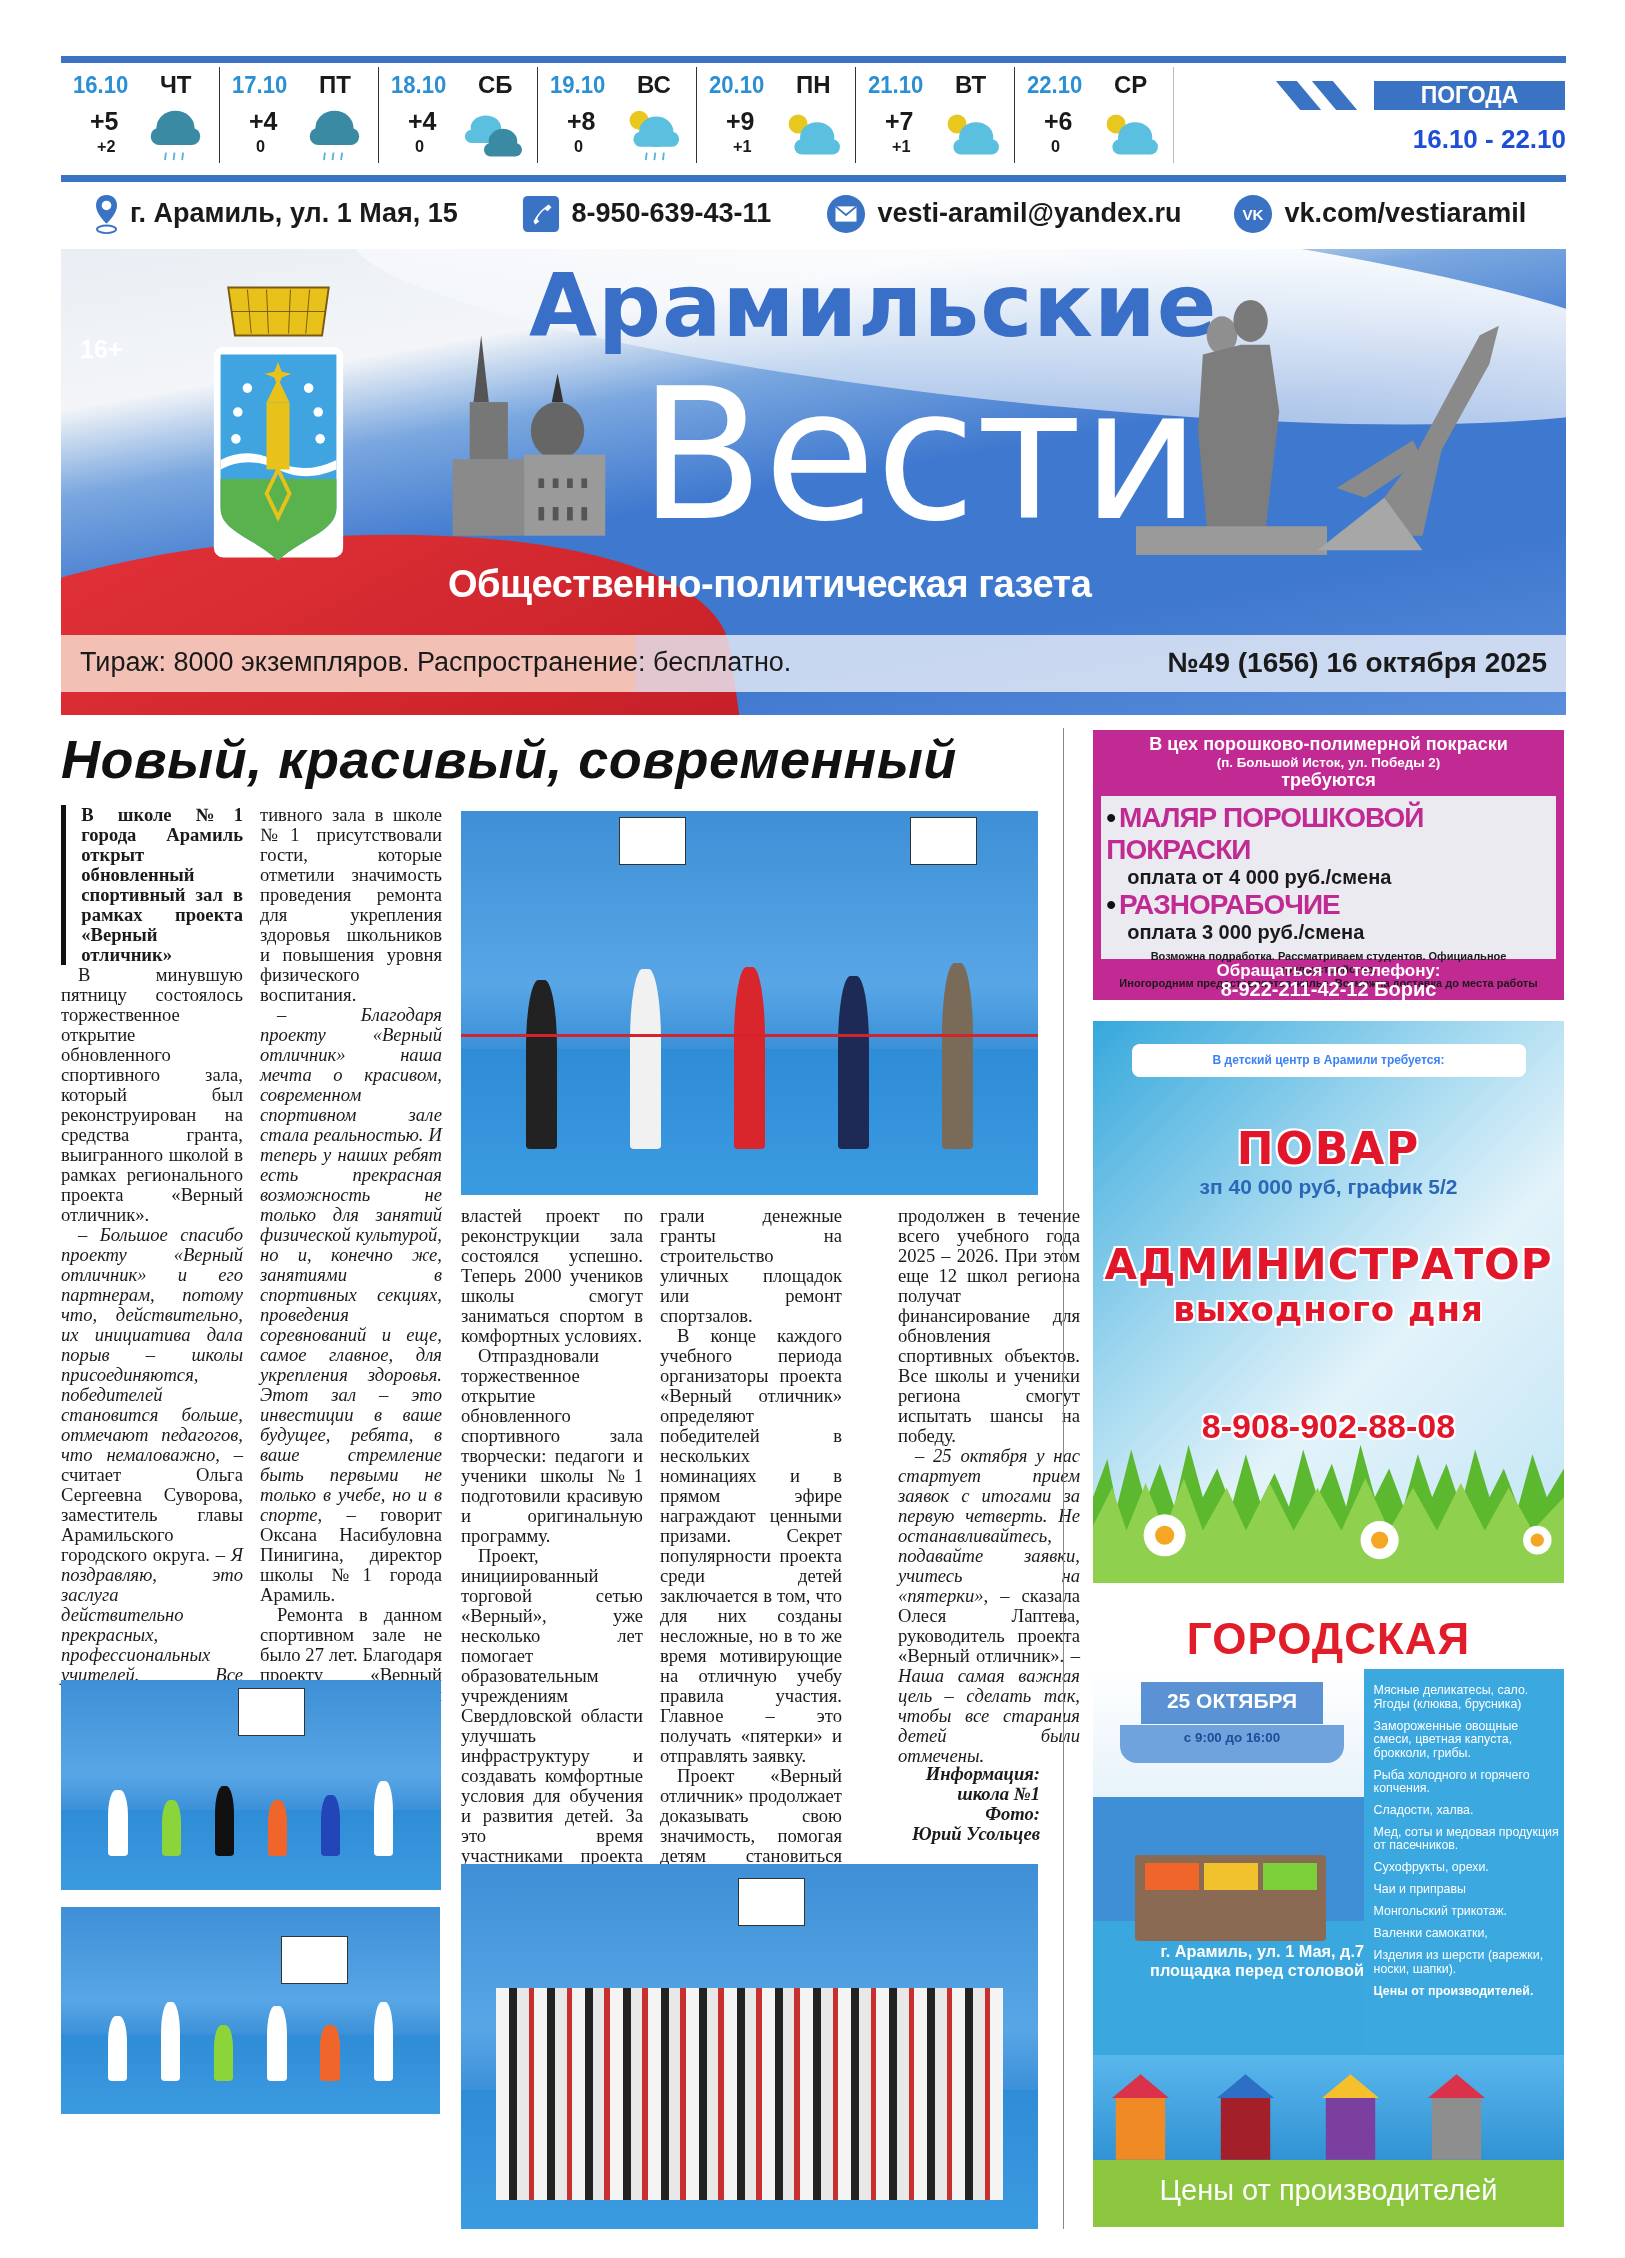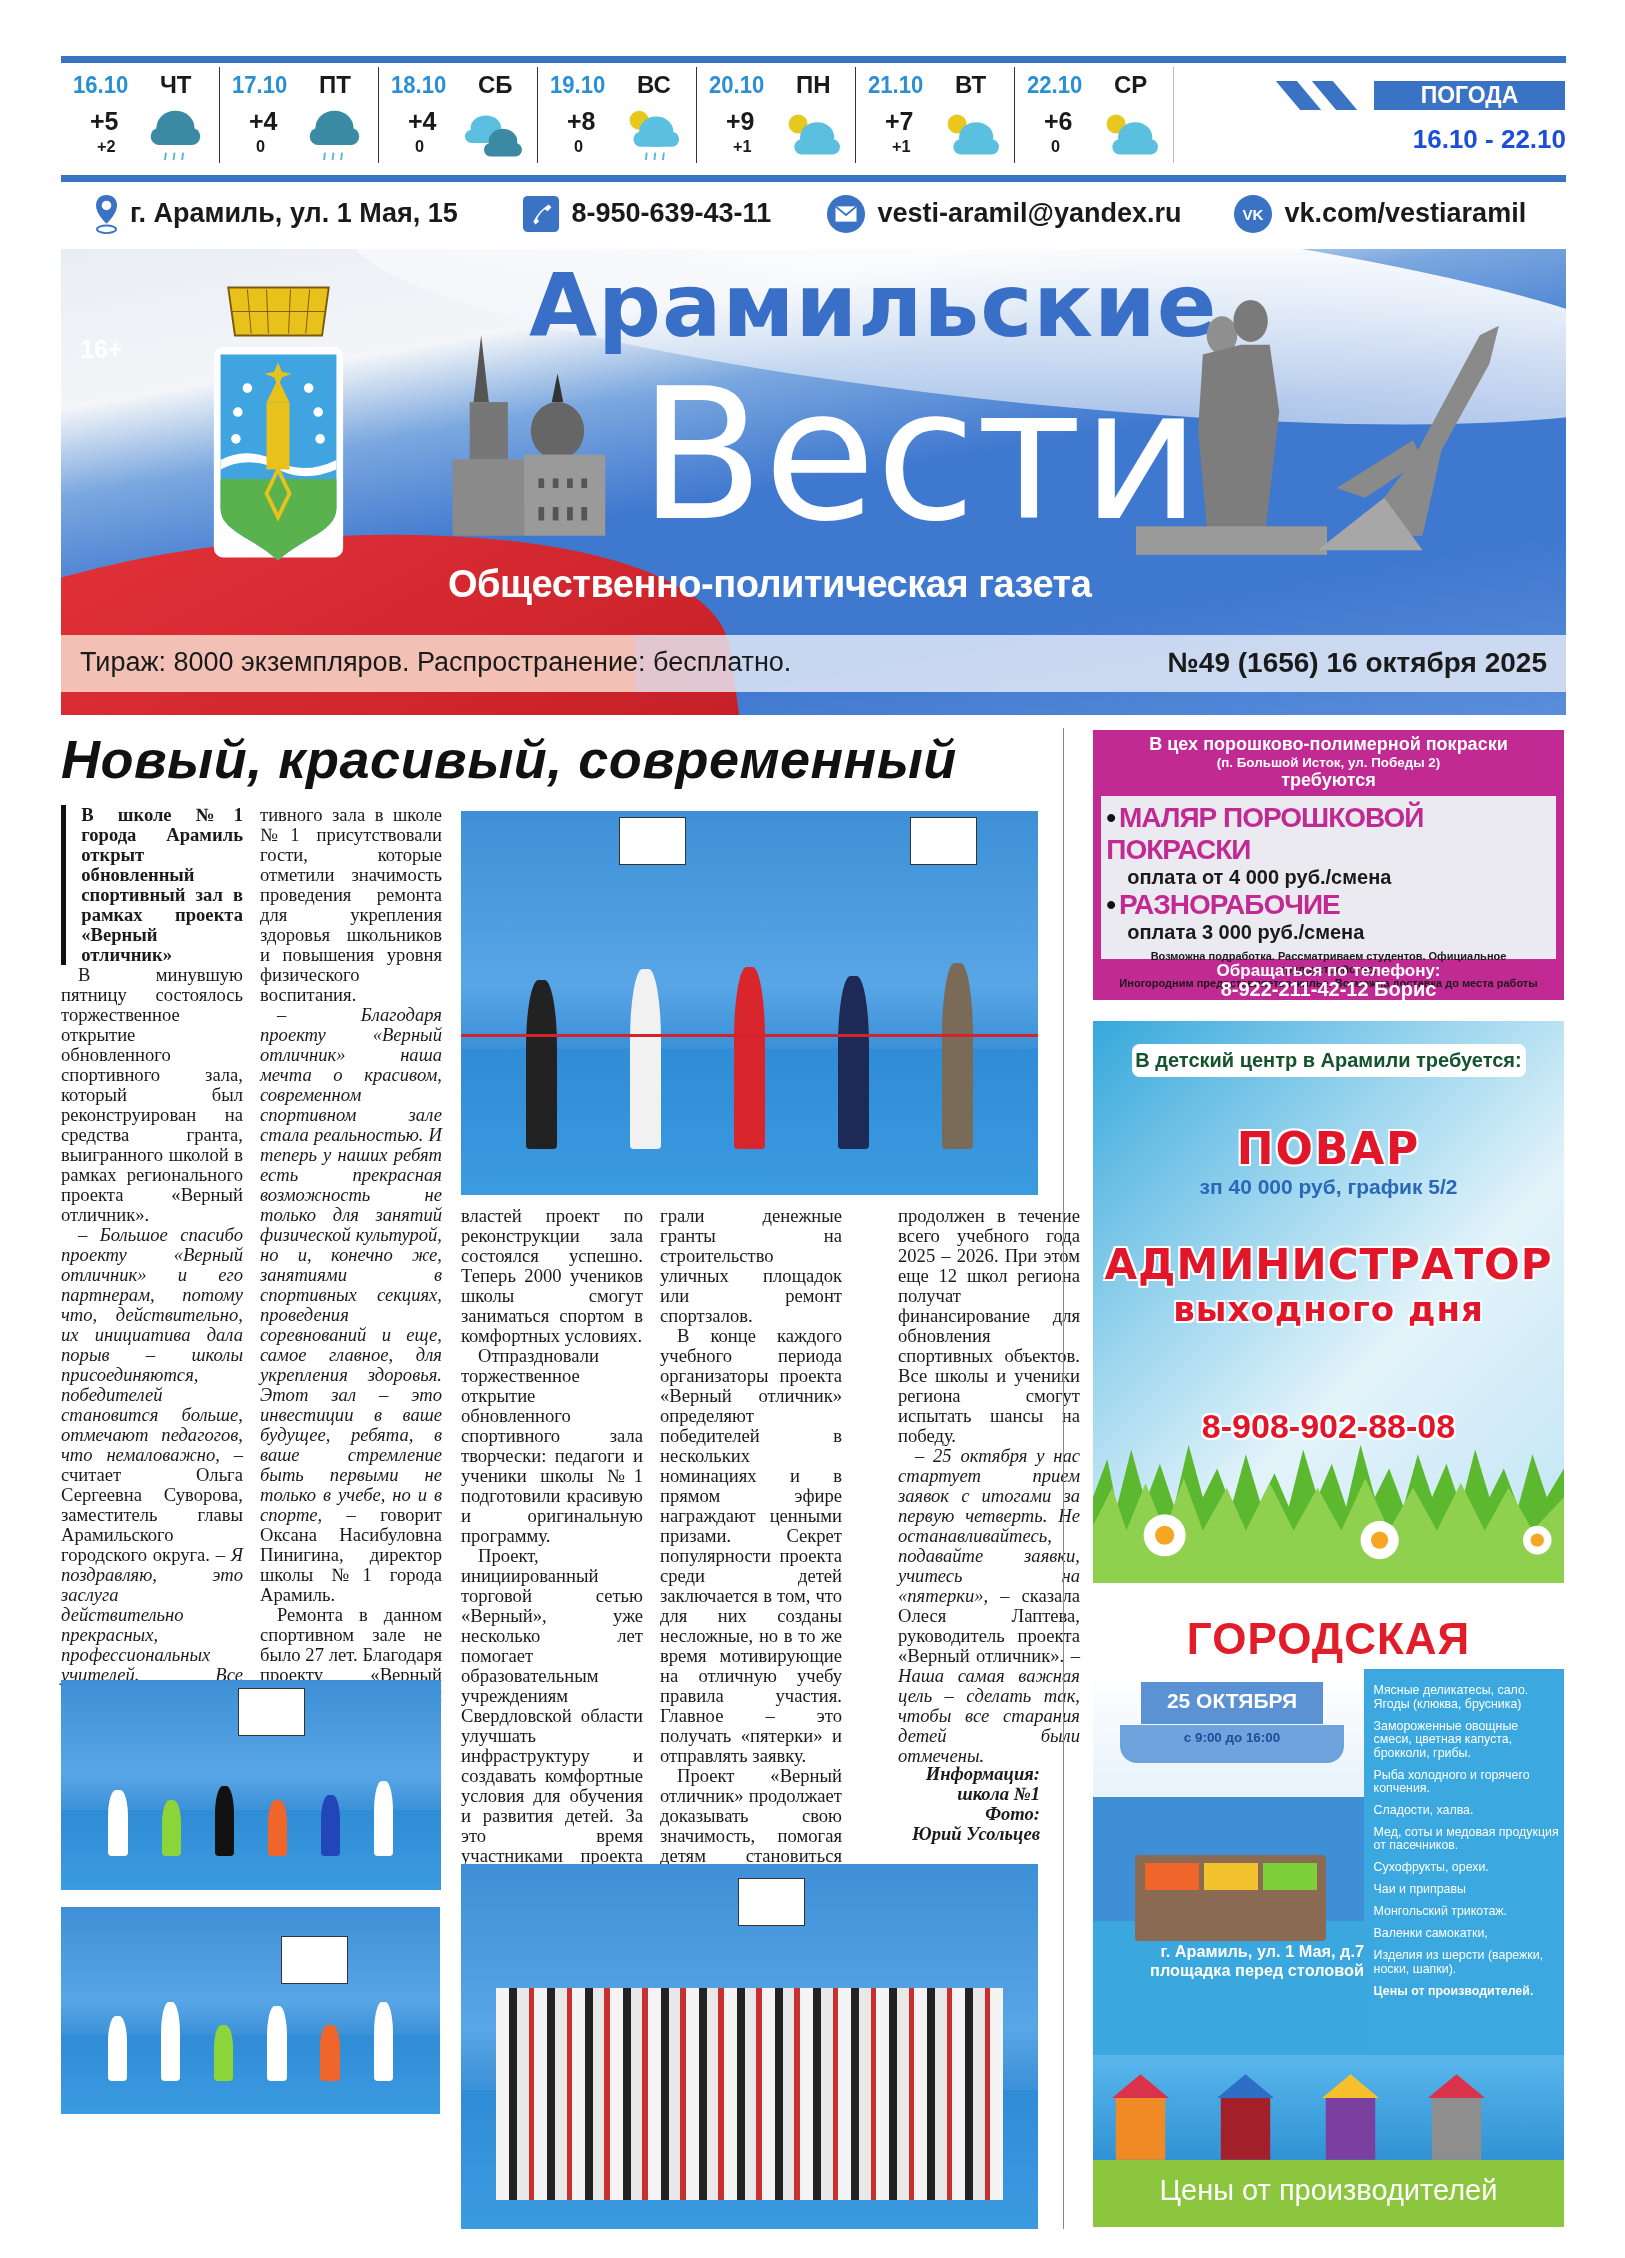"В детский центр в Арамили" .ad2 .pill { color: #14532d -> #3b82f6; font-size: 20px -> 12px }
